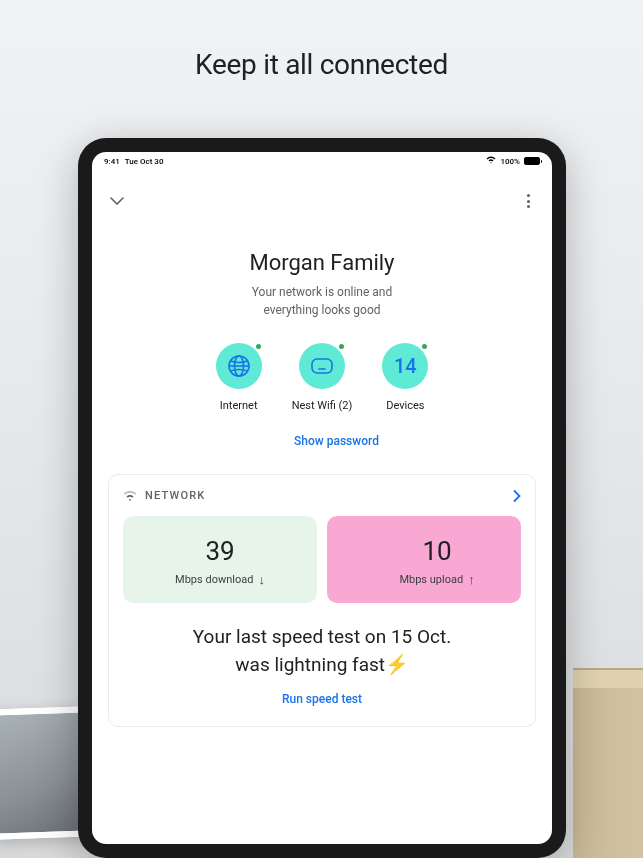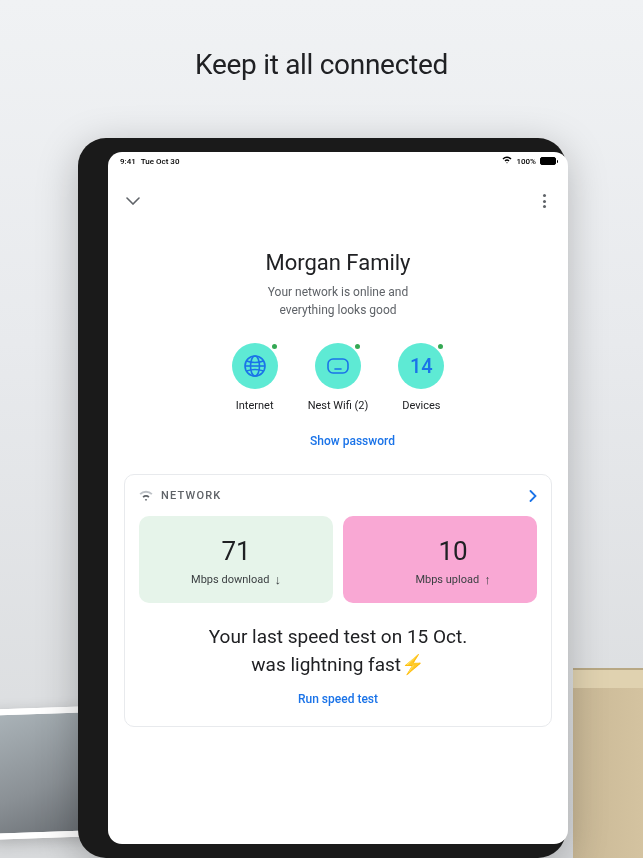"9:41" .tablet-screen { margin-left: 16px -> none }
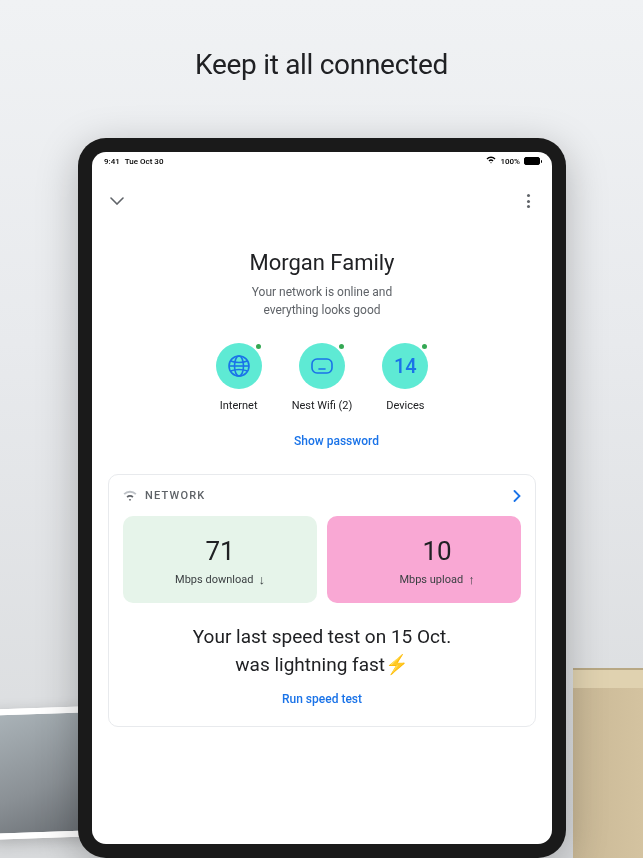"71" div.speed-value { text: 71 -> 39 }
